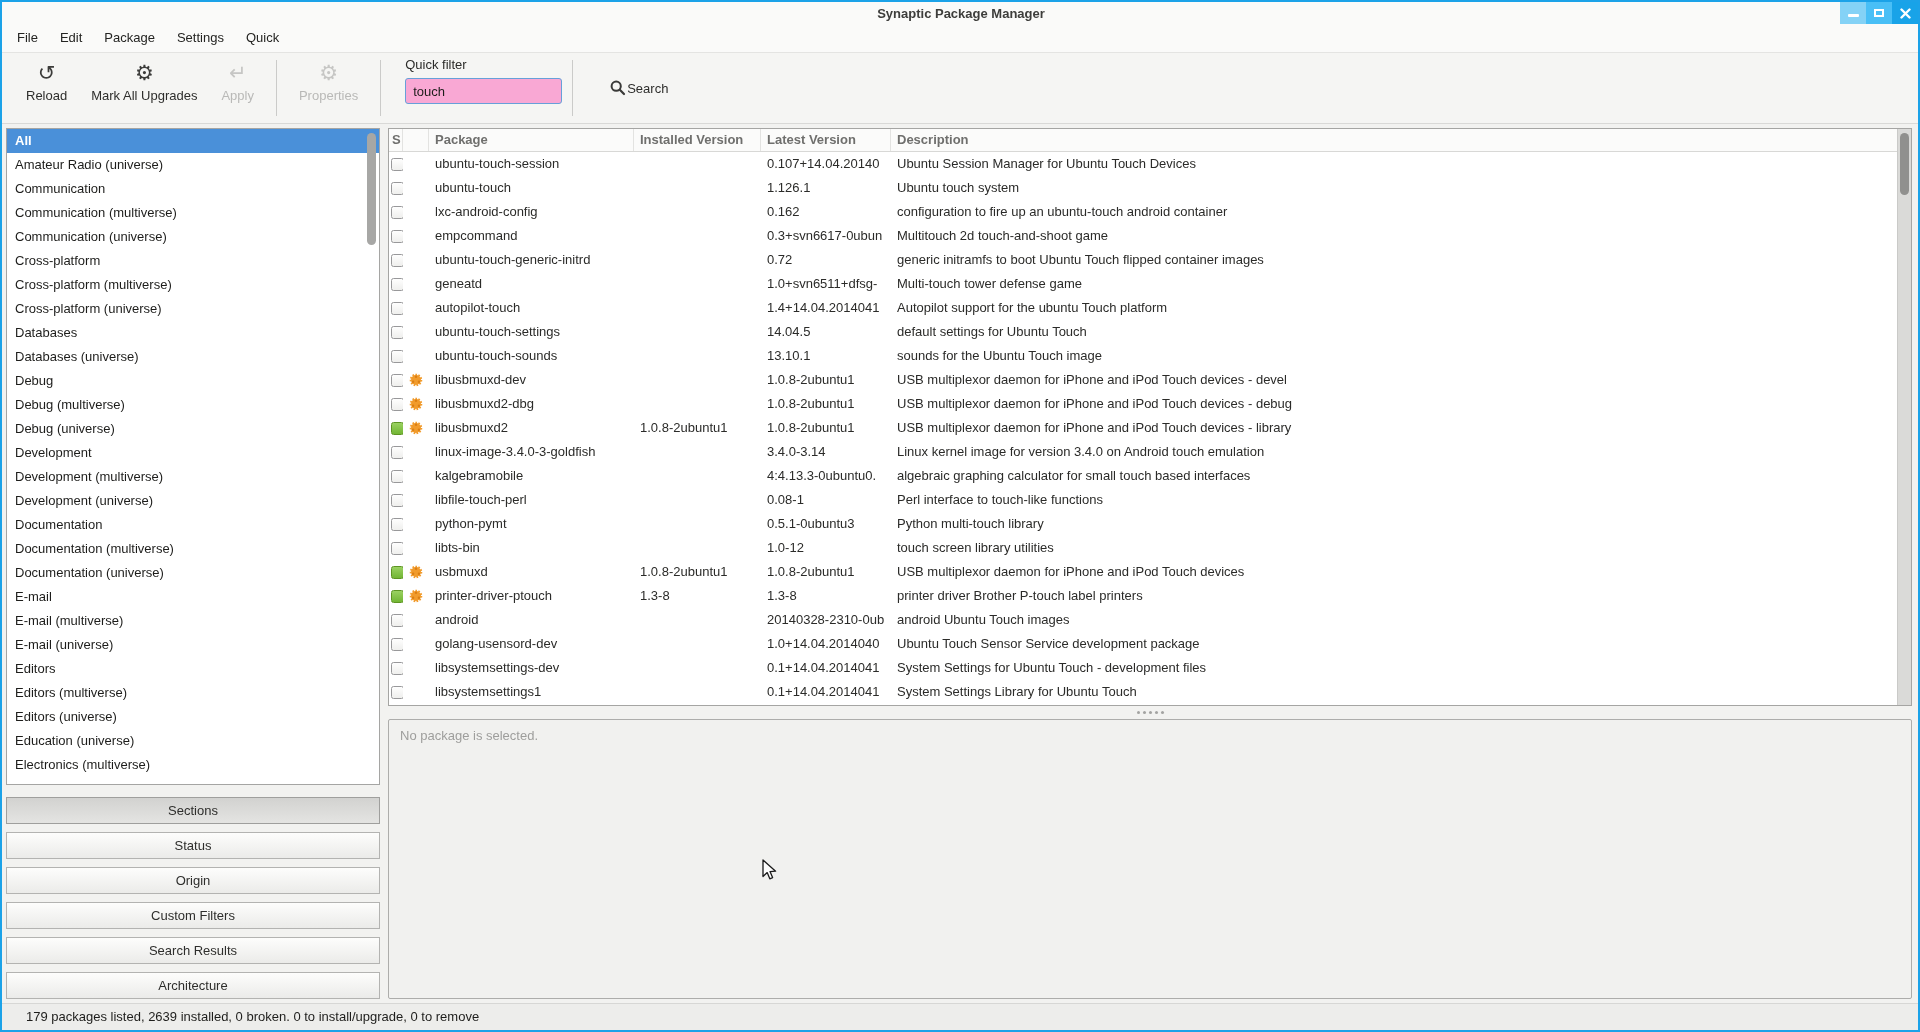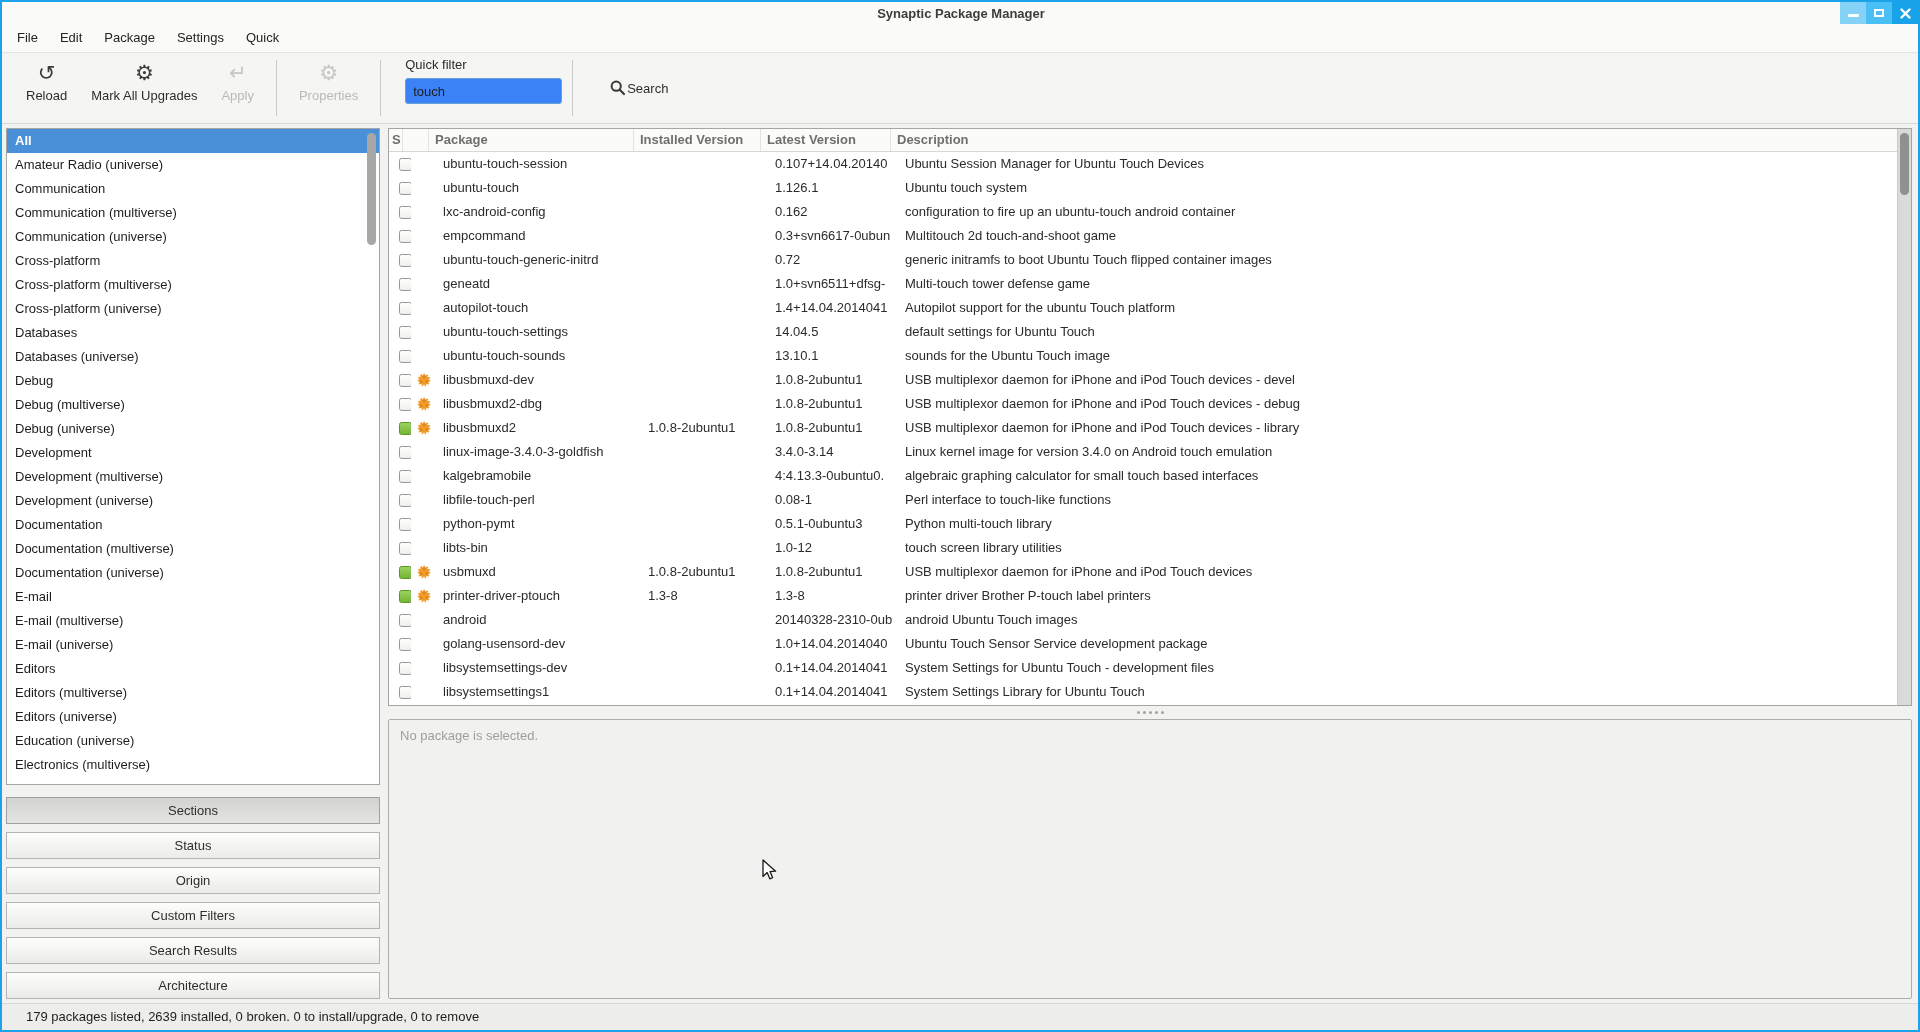"touch" .qf-input { background: #3b82f6 -> #f9a8d4 }
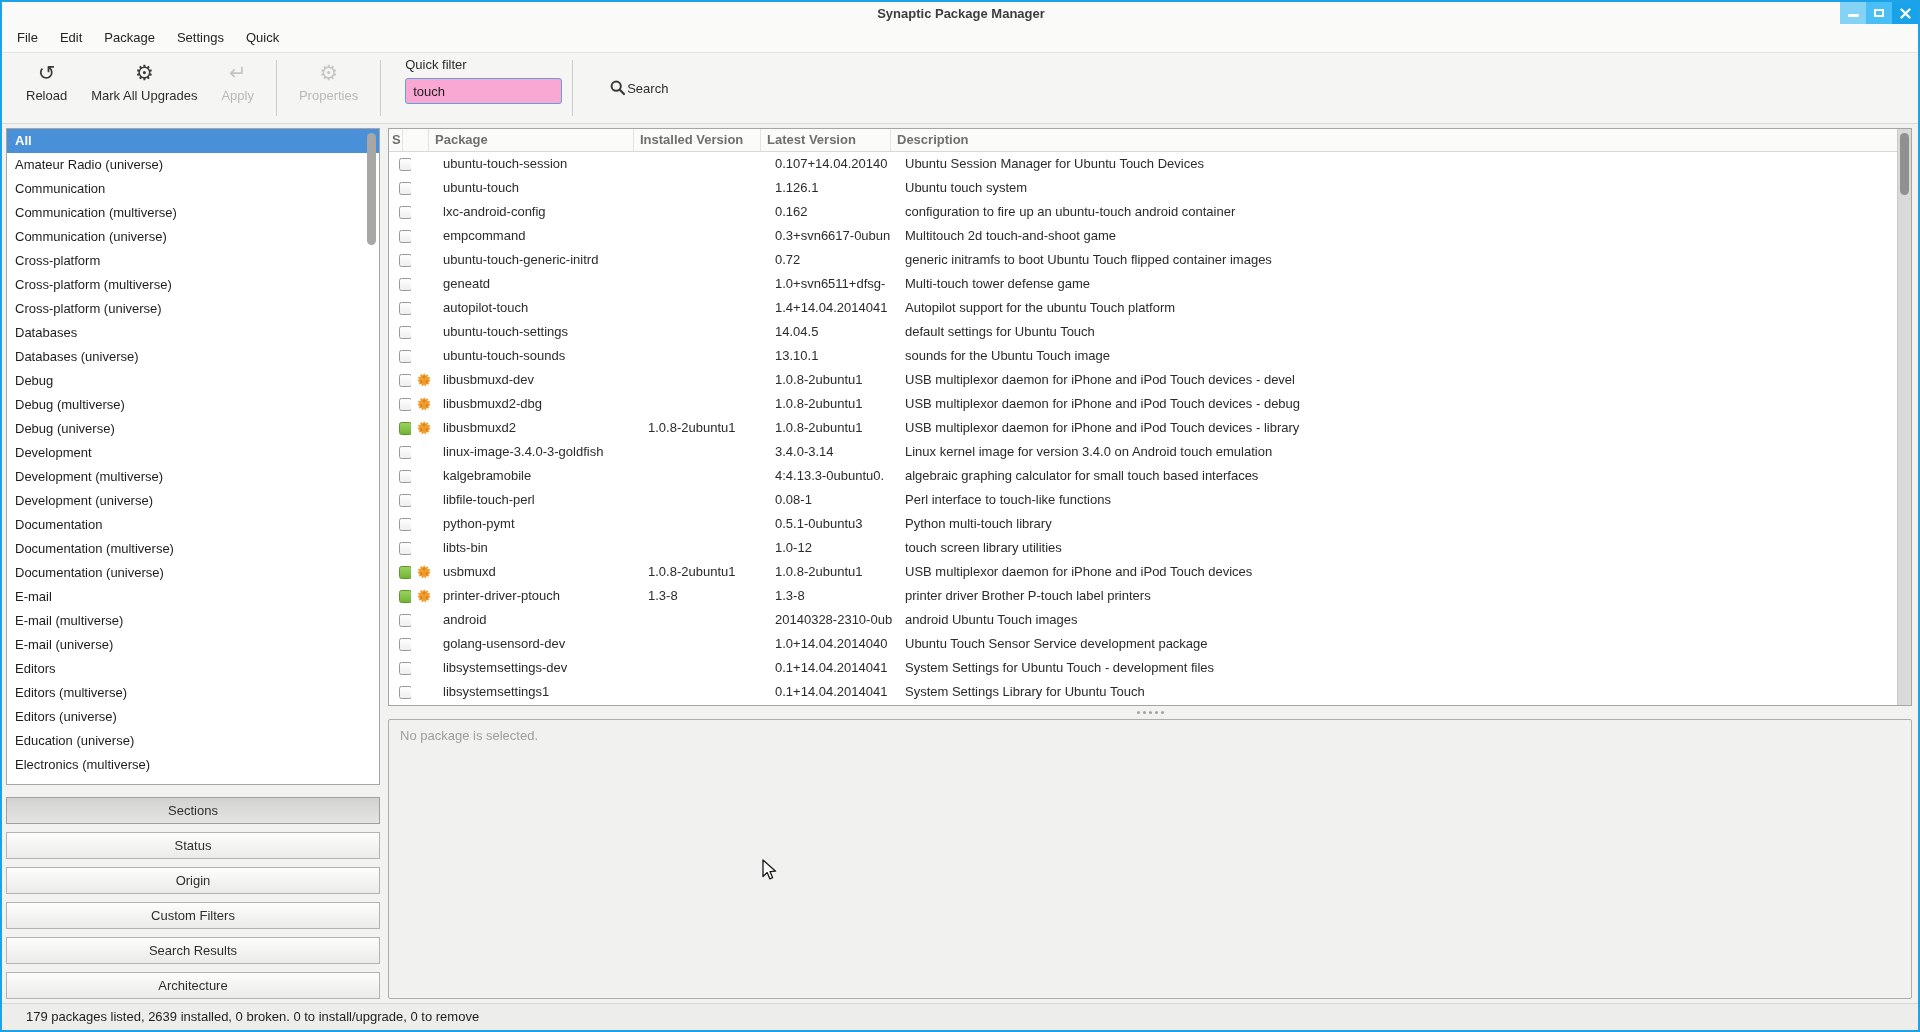"ubuntu-touch-session" .trow { padding-left: 8px -> none }
